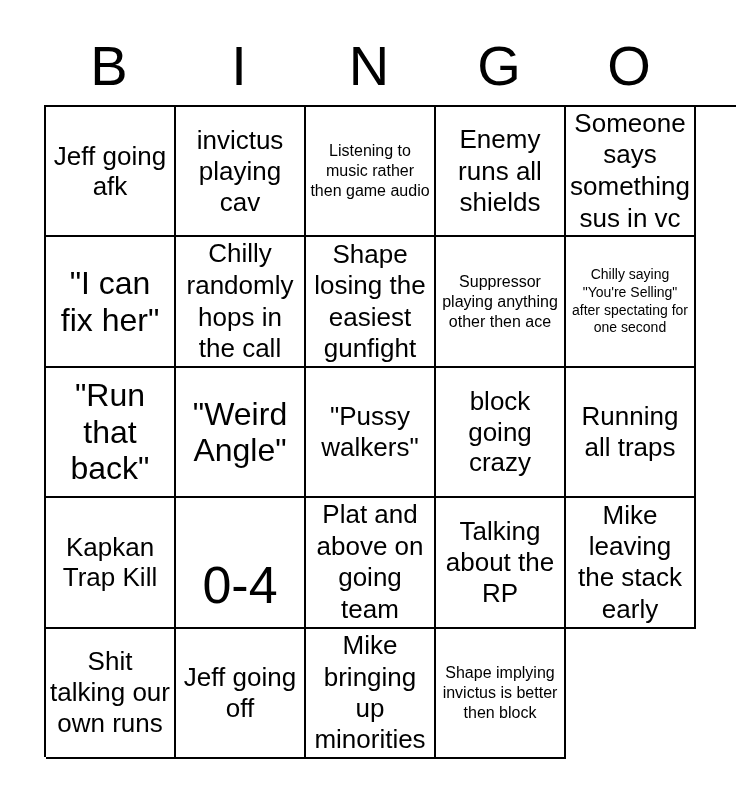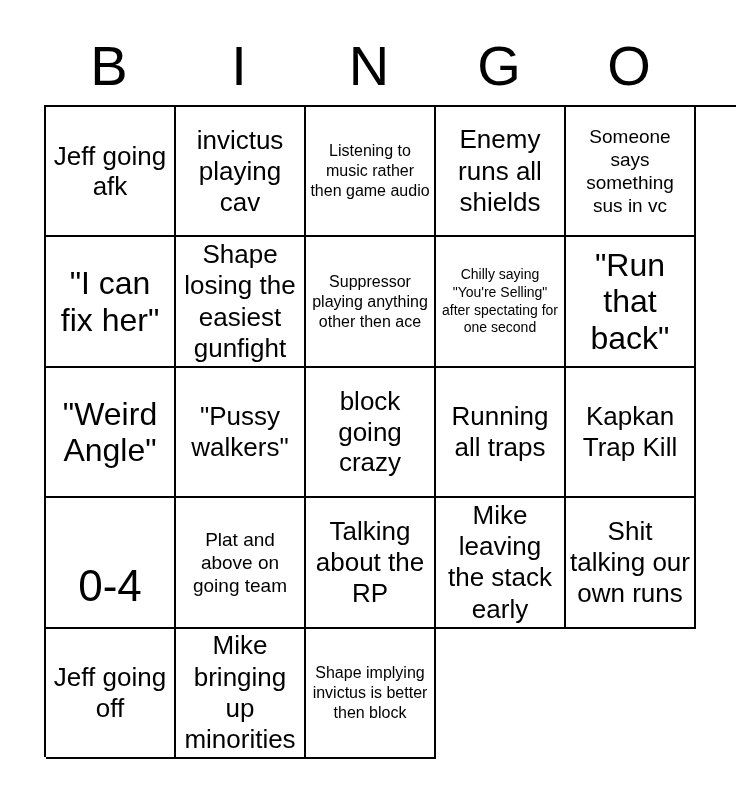"Someone says something sus in" .fs-sm span { font-size: 19px -> 26px }
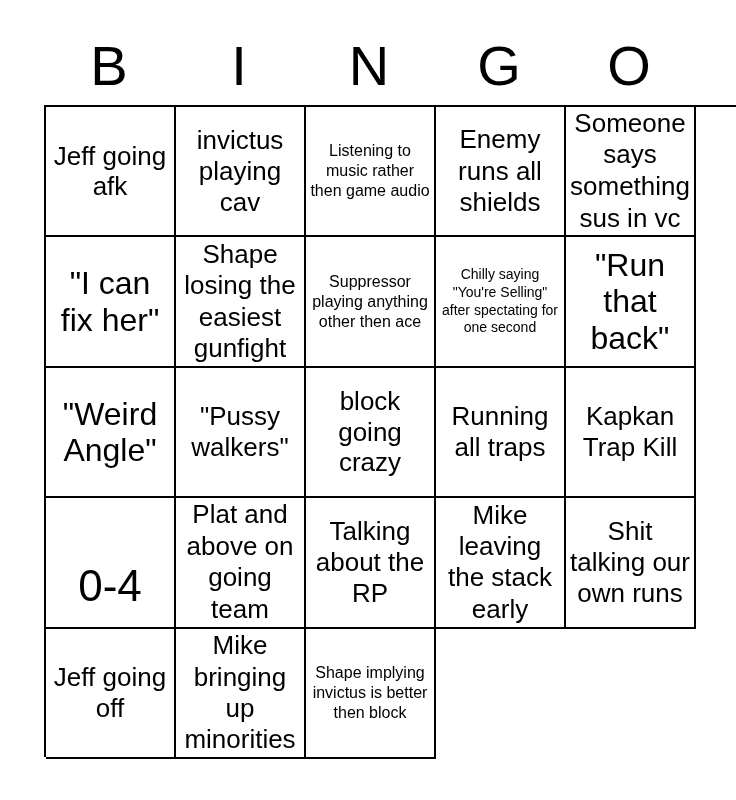"Chilly randomly hops in the" div.cell { html: none -> <div> <span>Chilly randomly hops in the call</span> </div> }
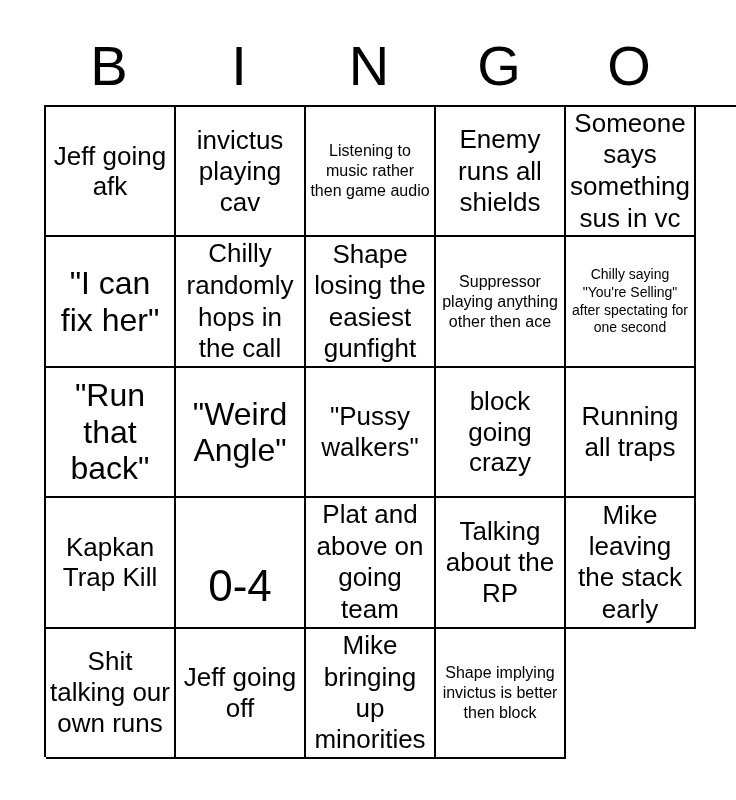"0-4" .fs-xxl span { font-size: 44px -> 52px }
